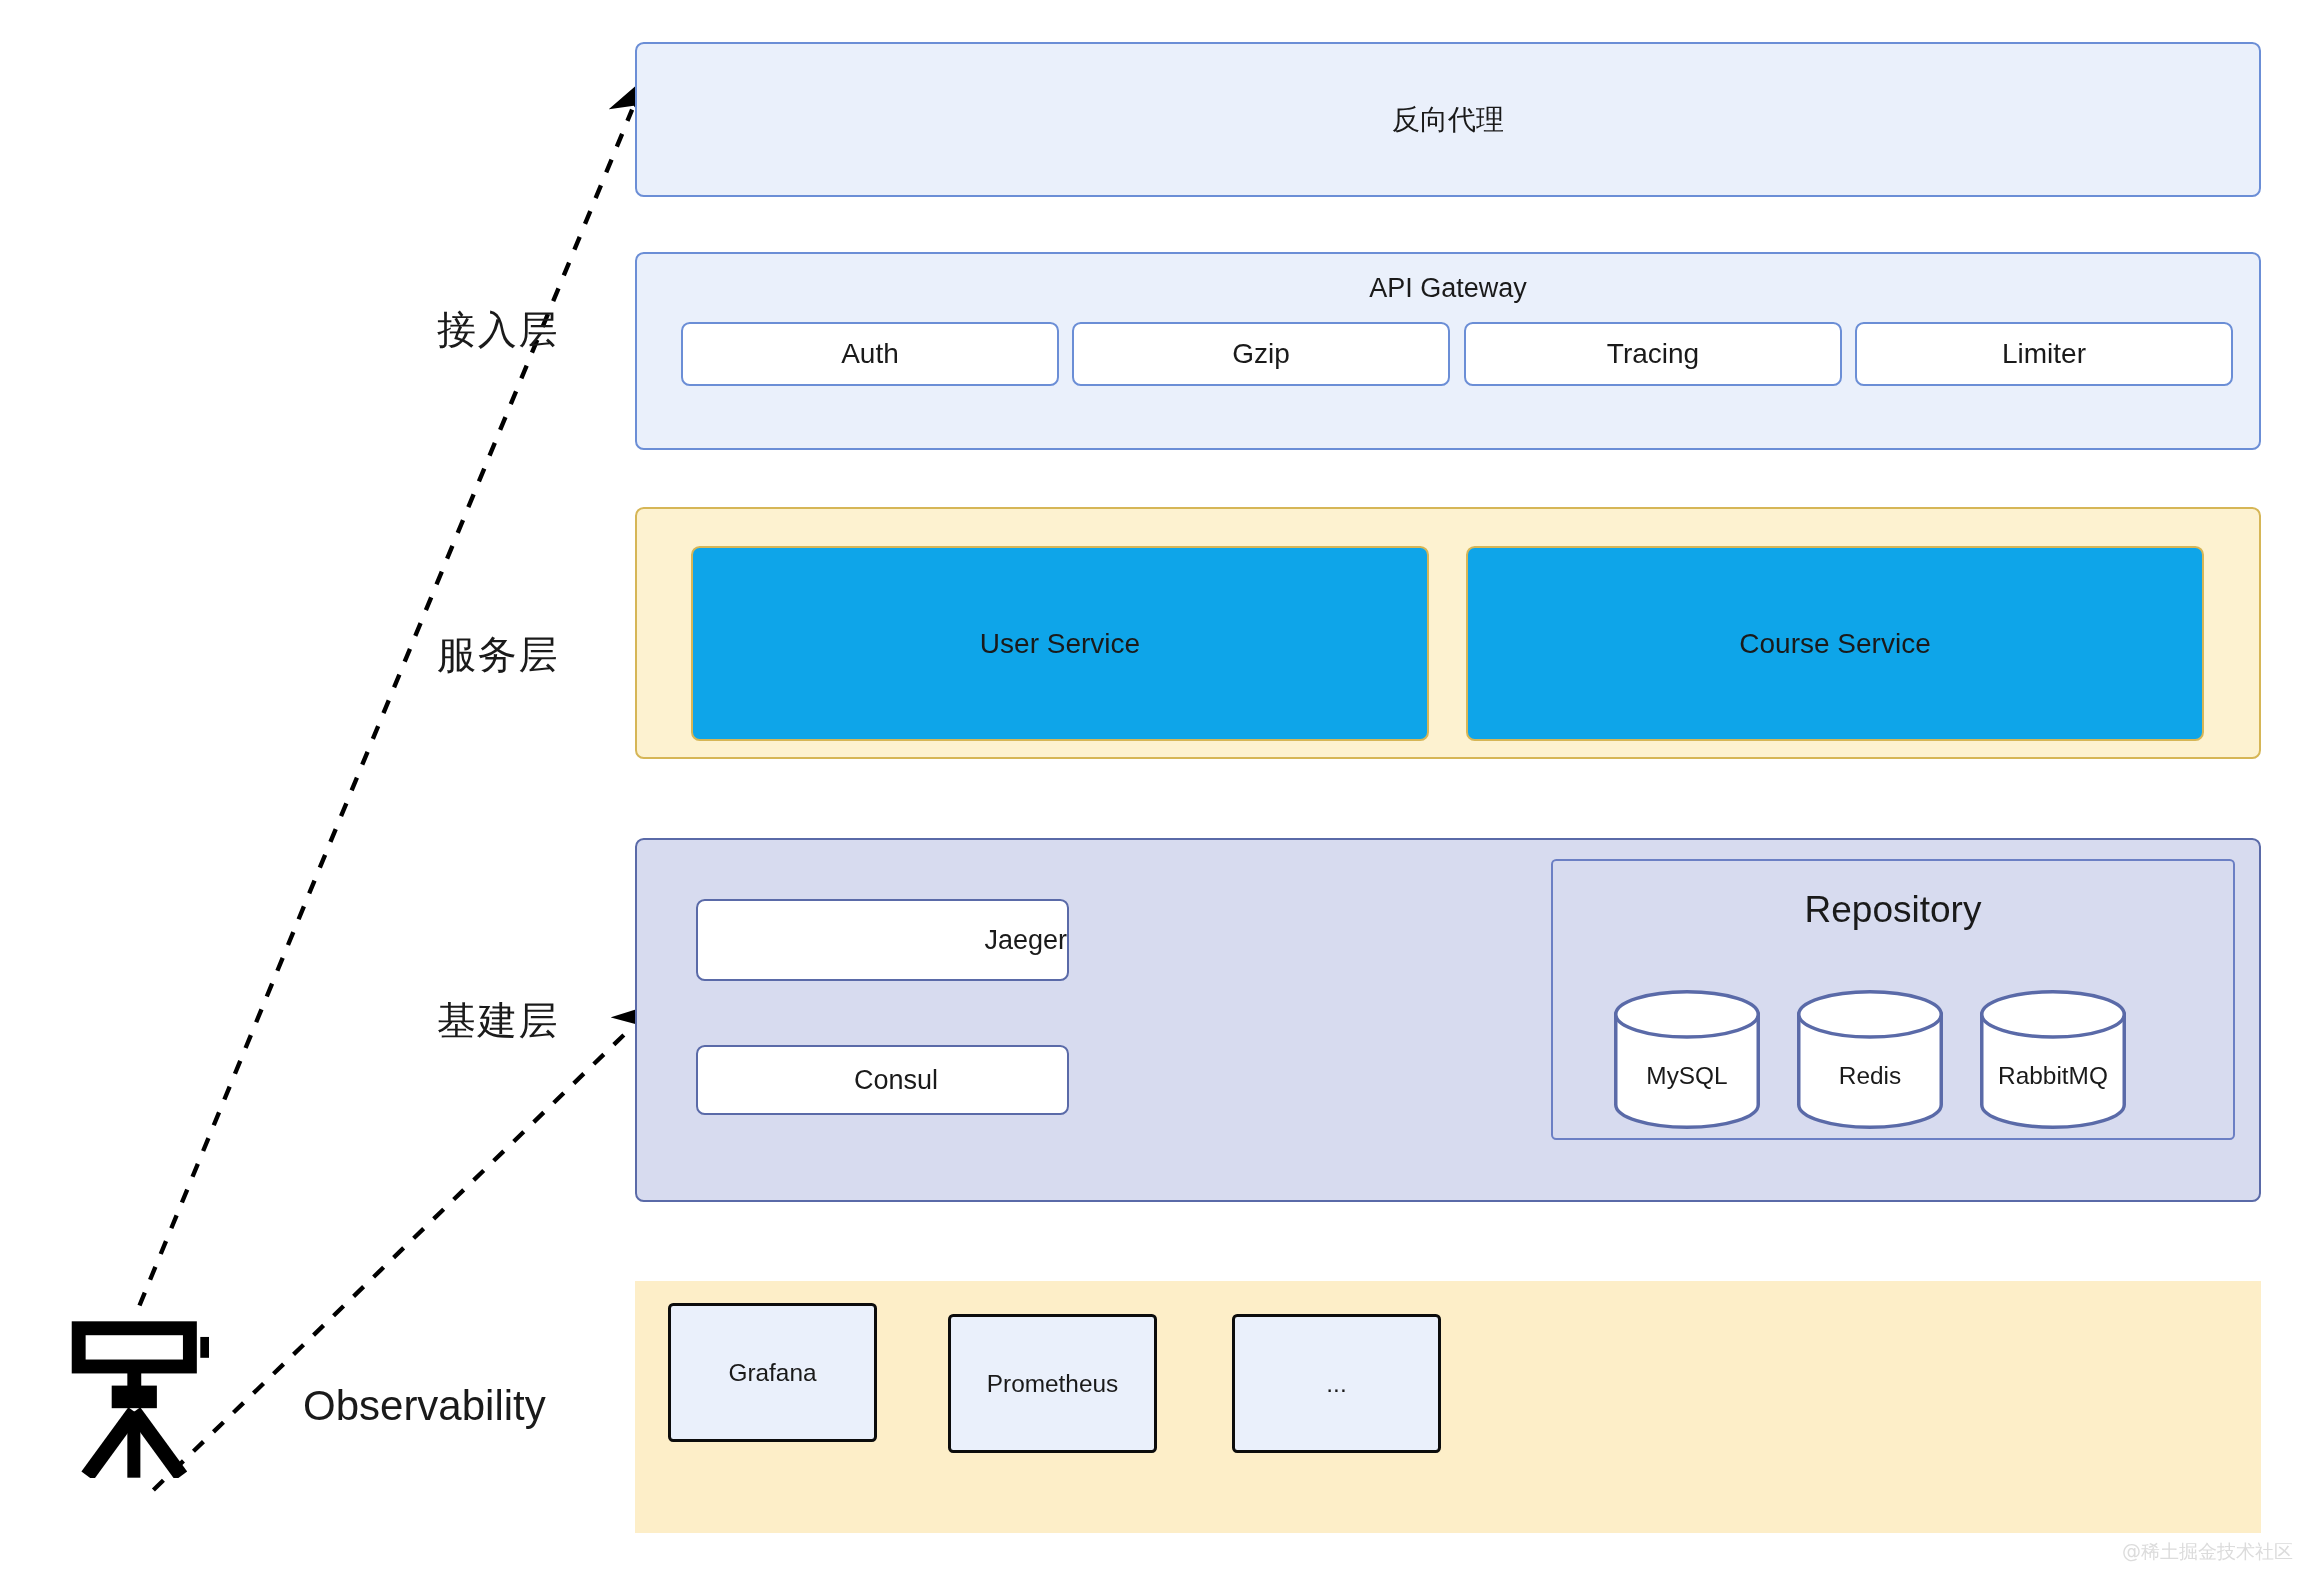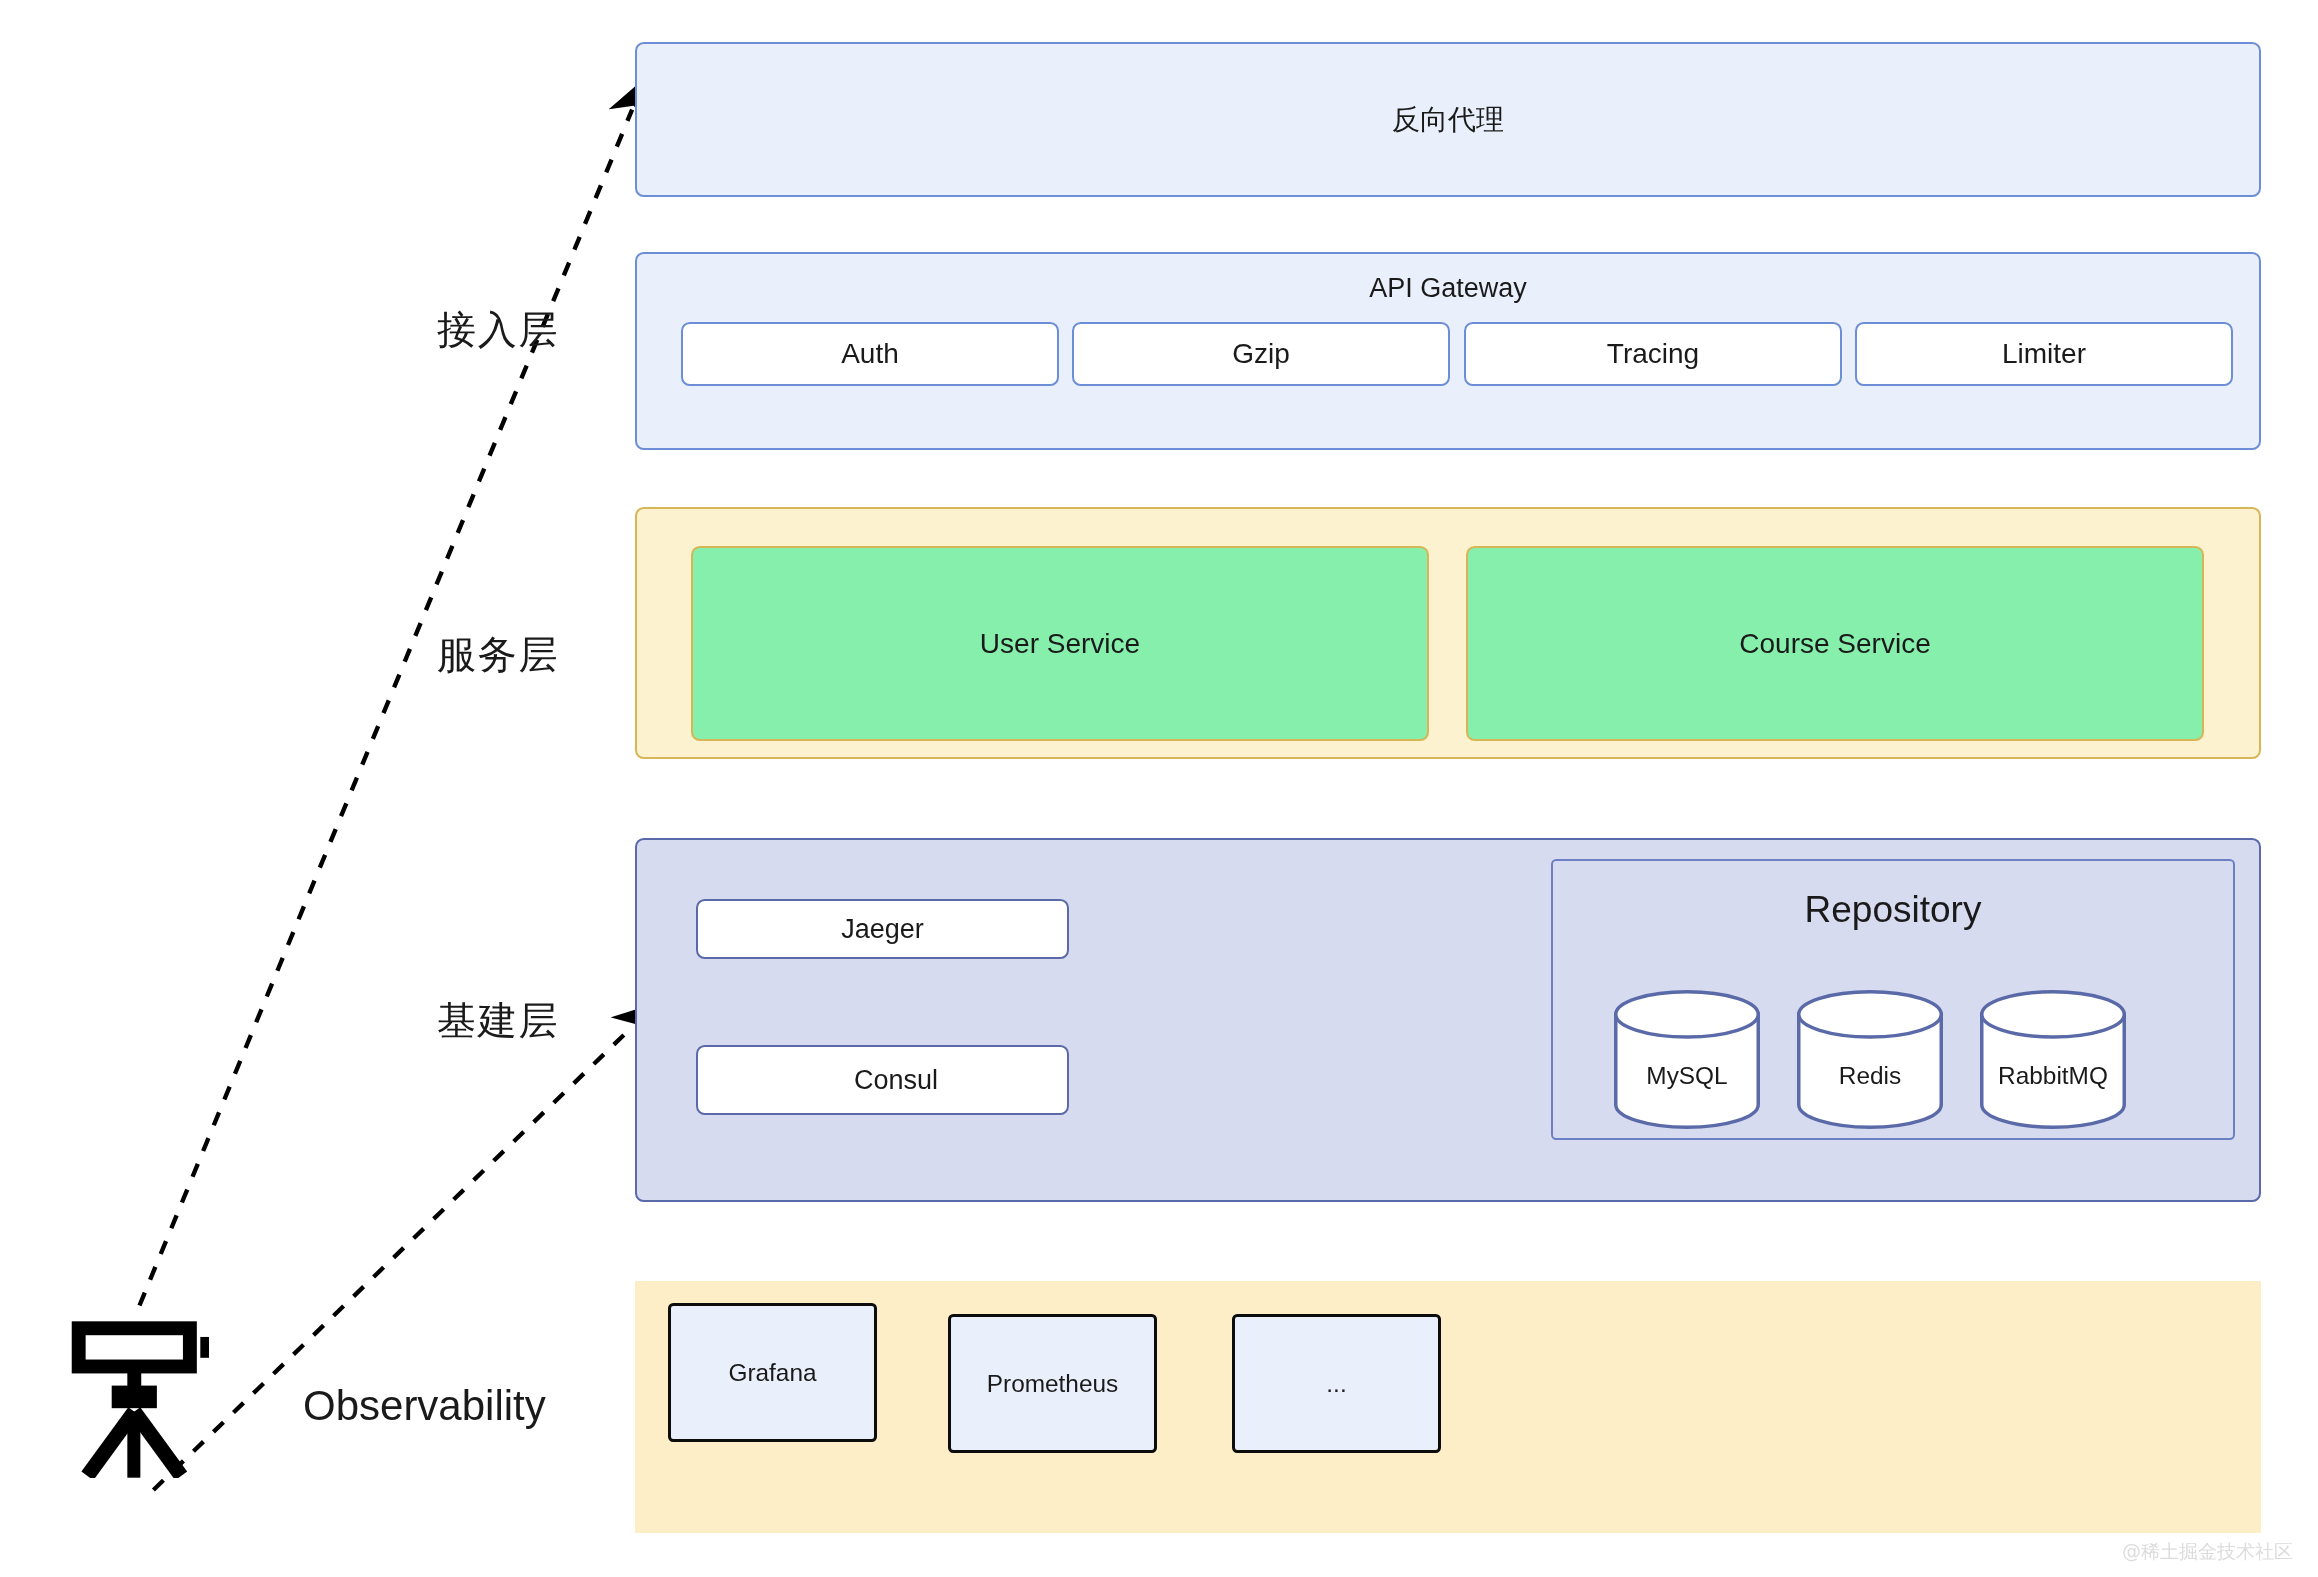"User Service" .yellow-inner { background: #86efac -> #0ea5e9 }
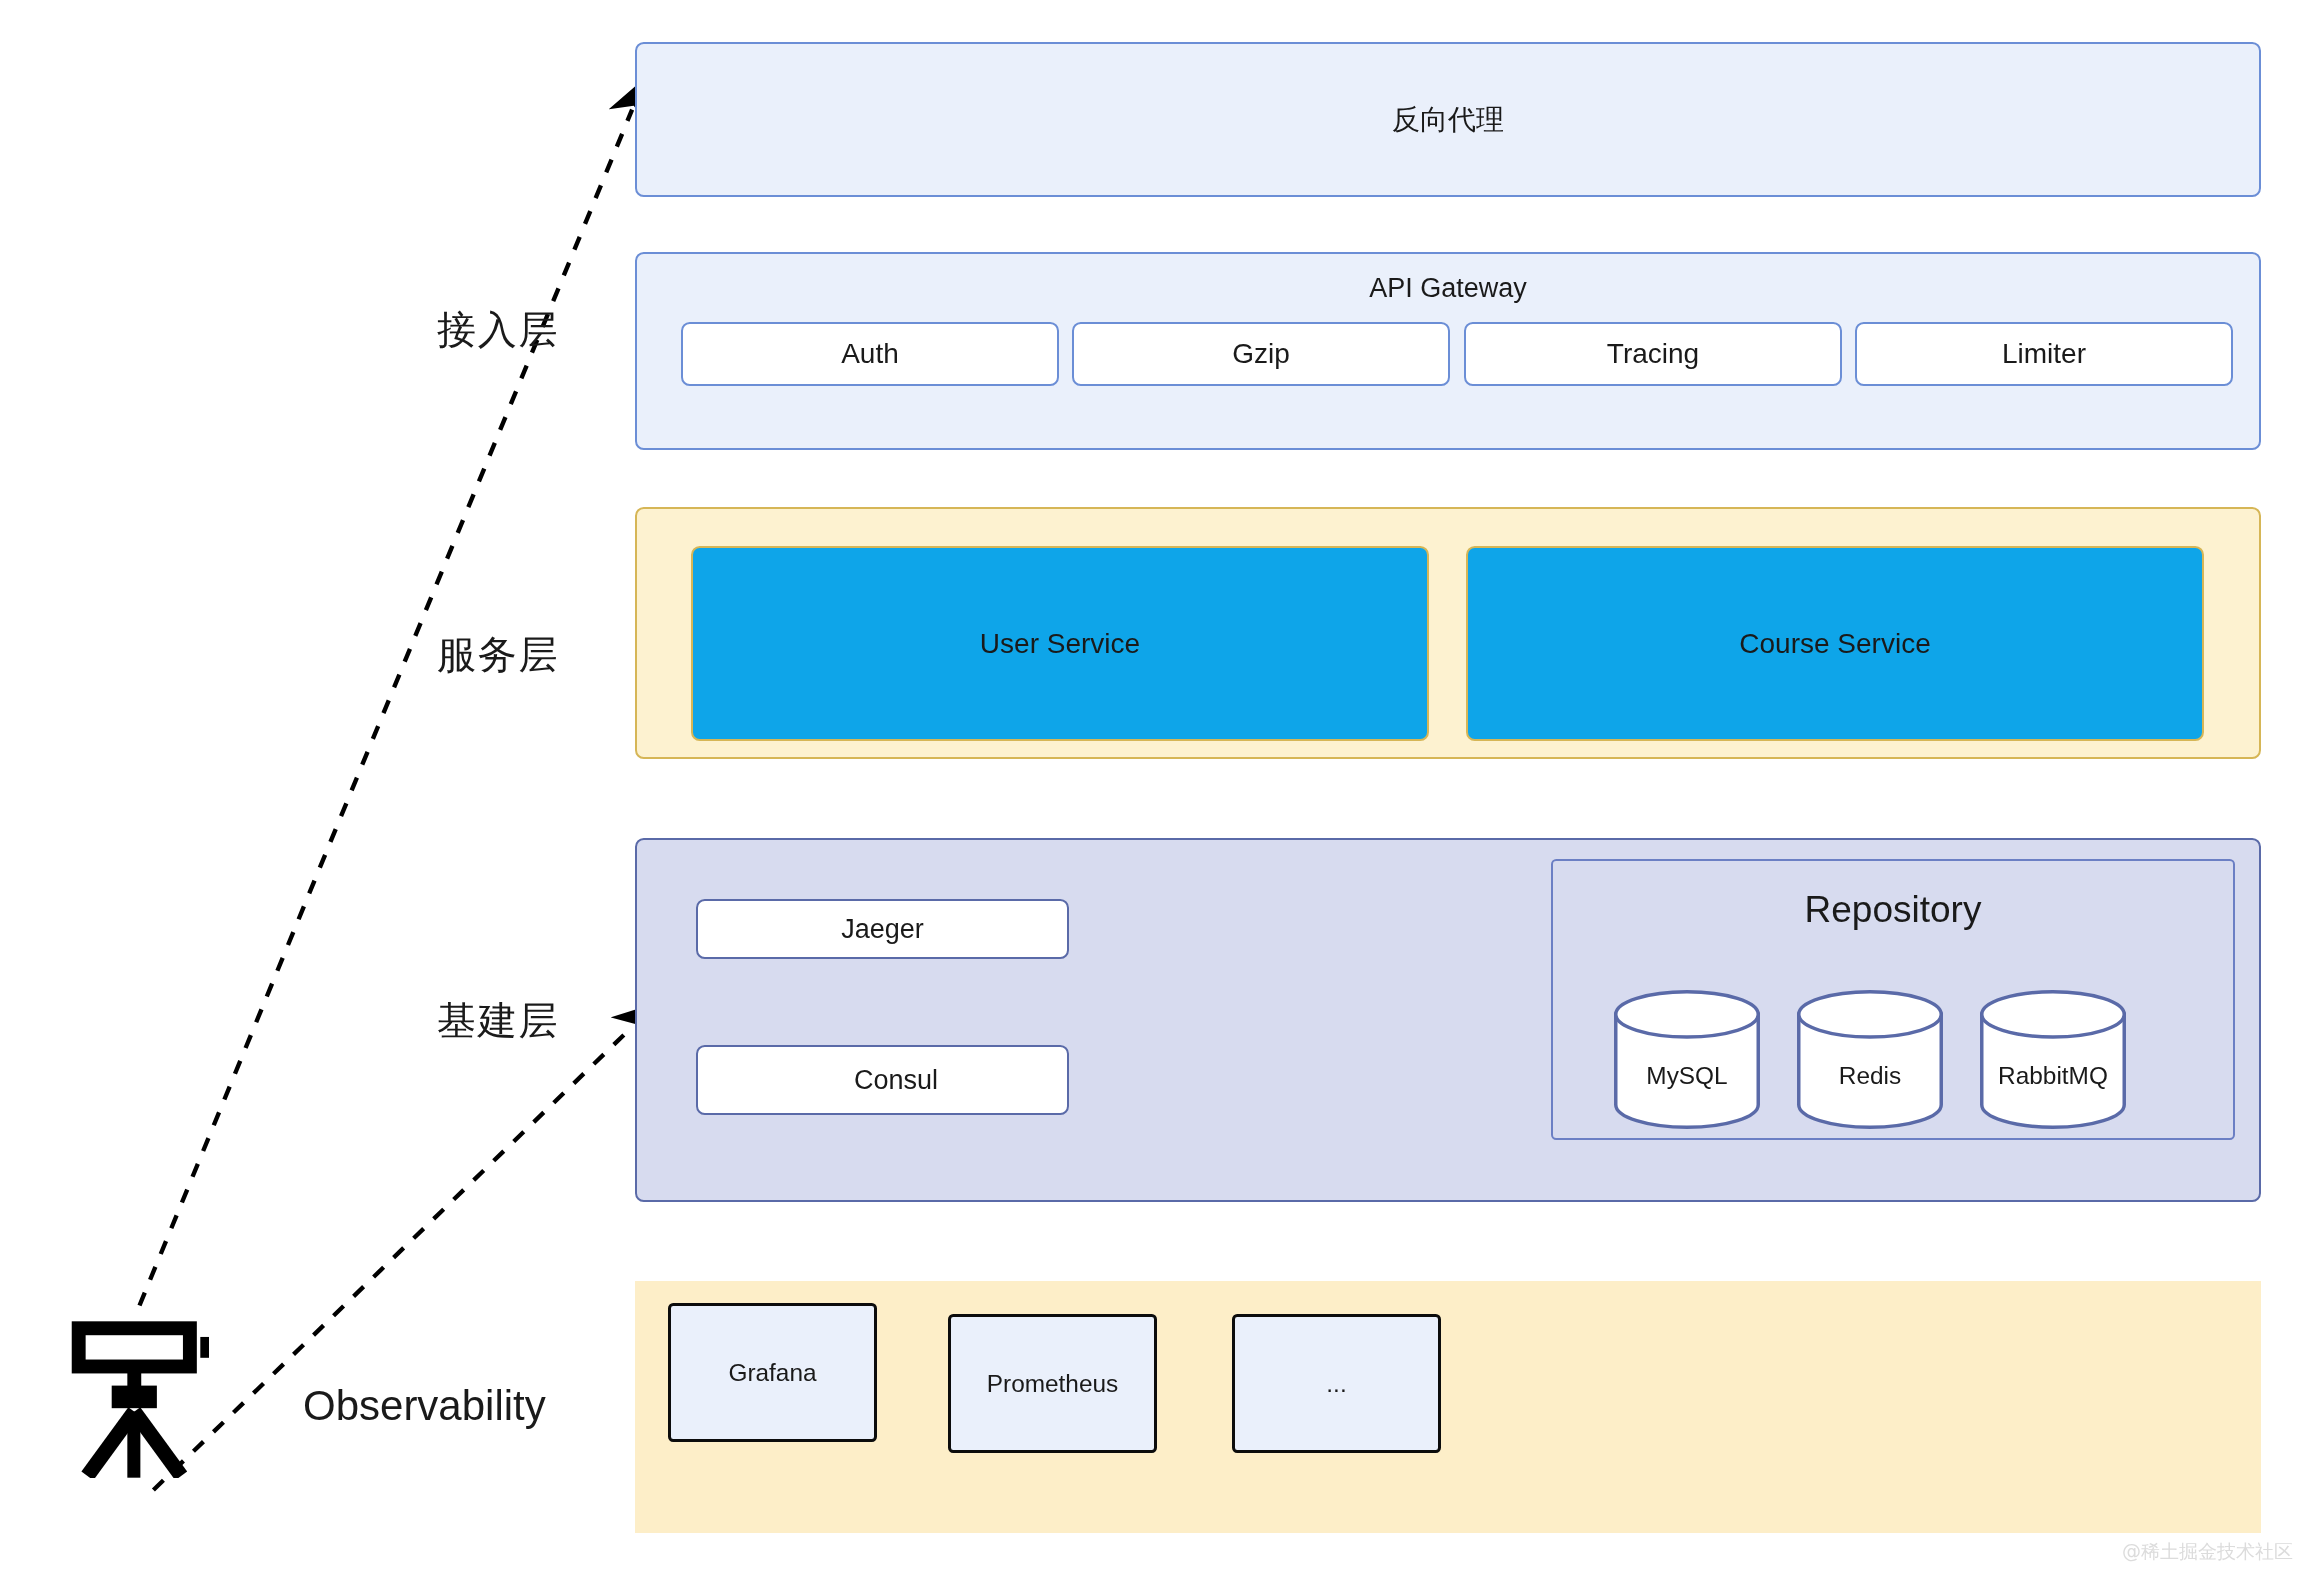"Jaeger" div.box { height: 60px -> 82px; justify-content: none -> flex-end }
